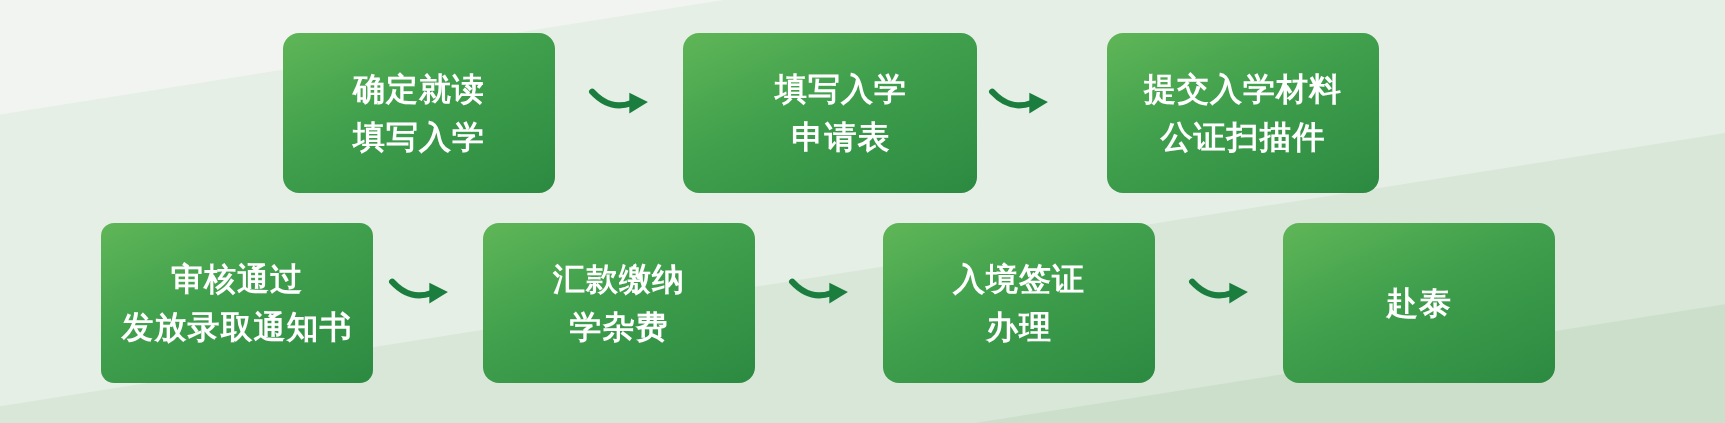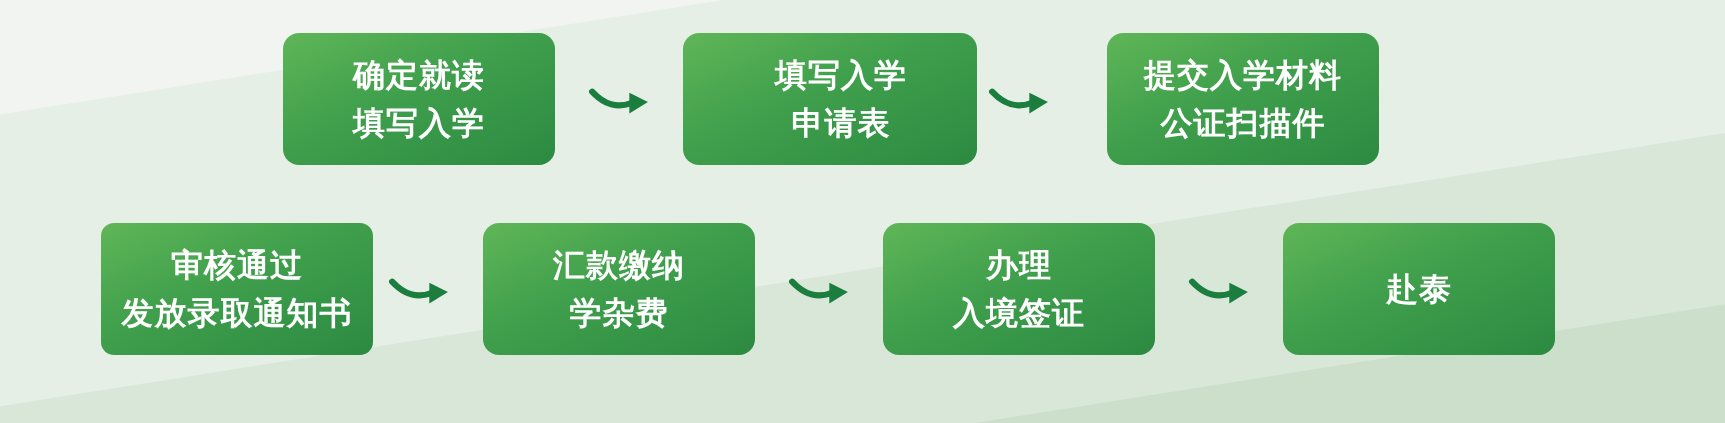"确定就读" .step { height: 132px -> 160px }
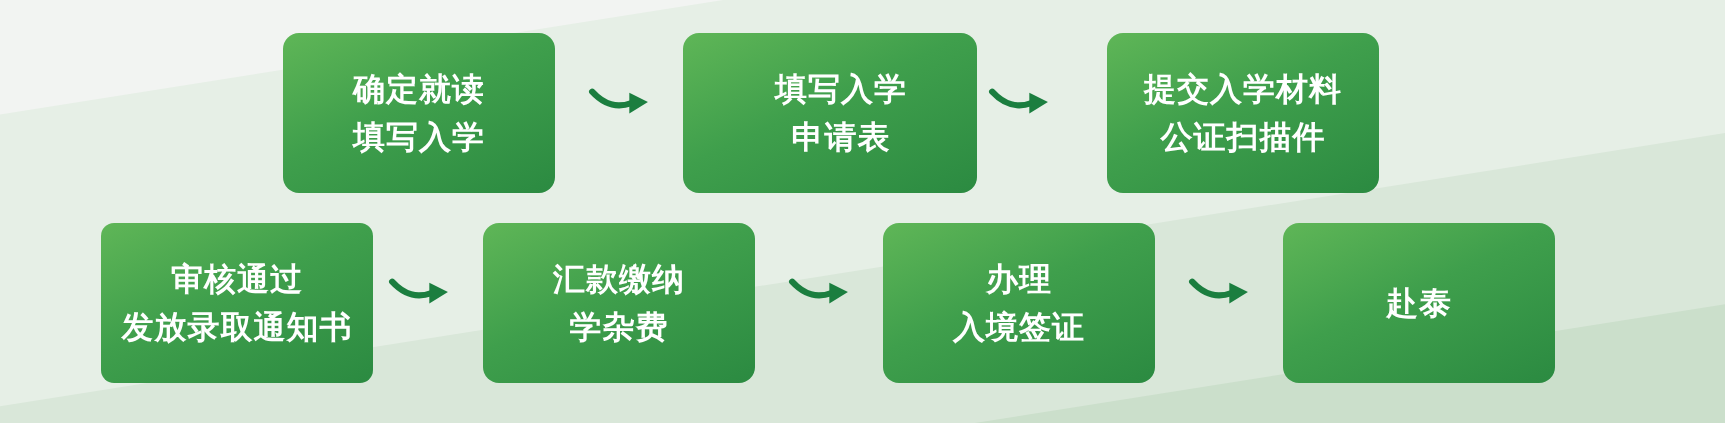"办理" span { order: before "入境签证" -> after "入境签证" }
